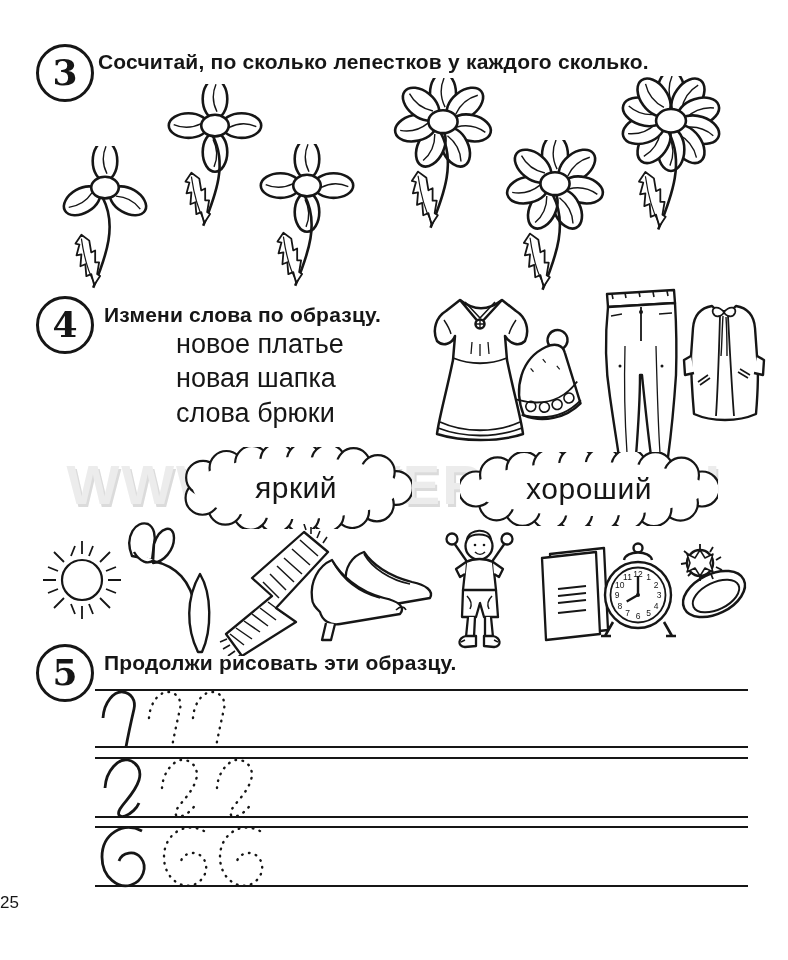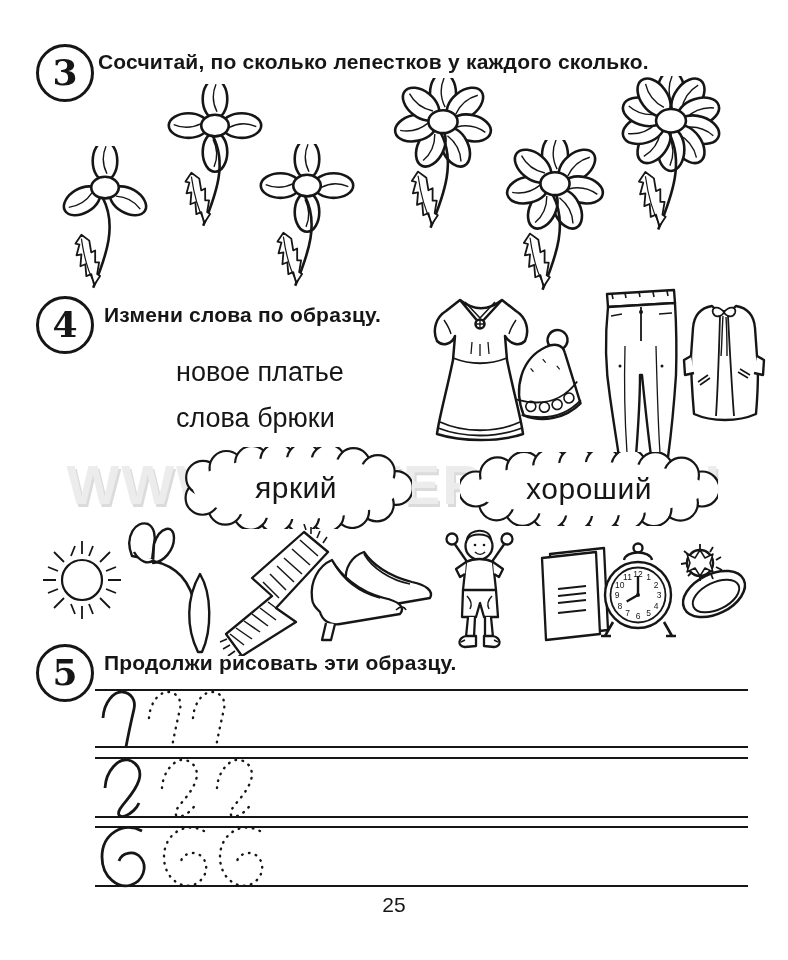"новое платье" .examples { gap: 18px -> 6px; margin-top: 28px -> none }
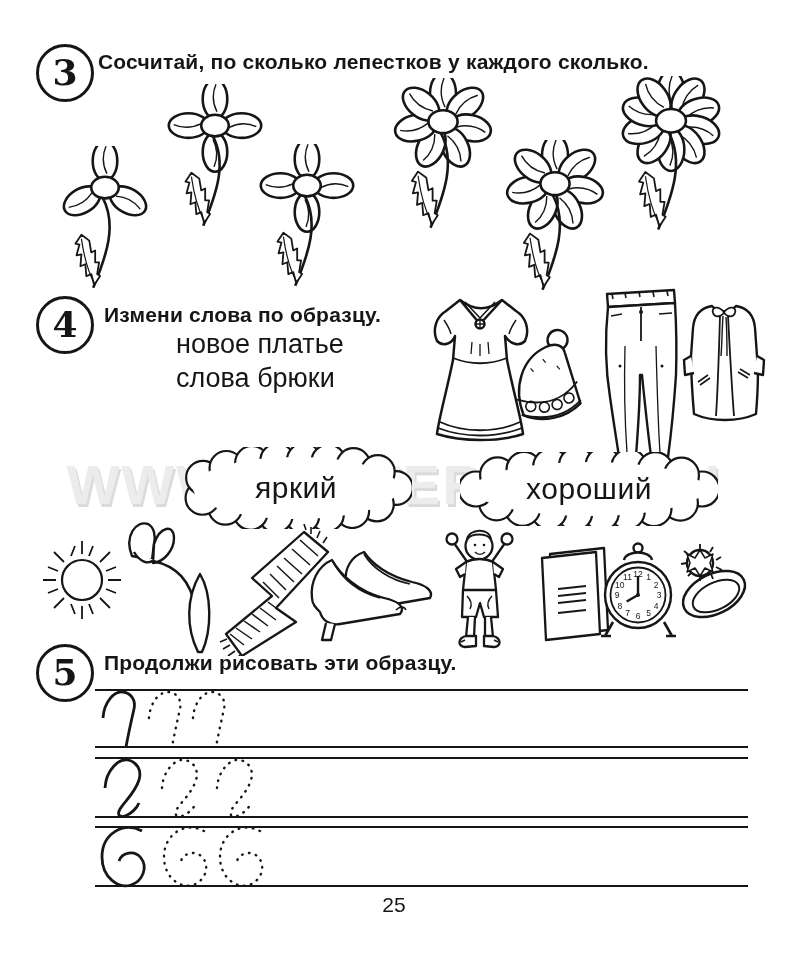"новая шапка" span { html: none -> <span>новая шапка</span> }
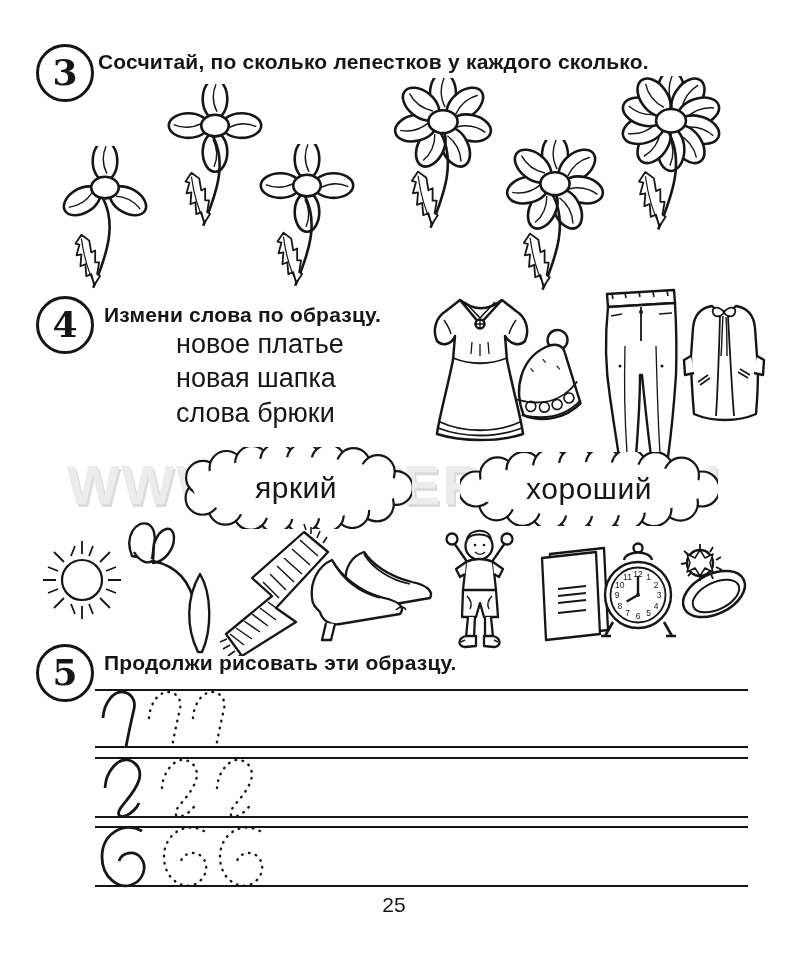"25" .page-number { font-size: 21px -> 17px; text-align: center -> left }
